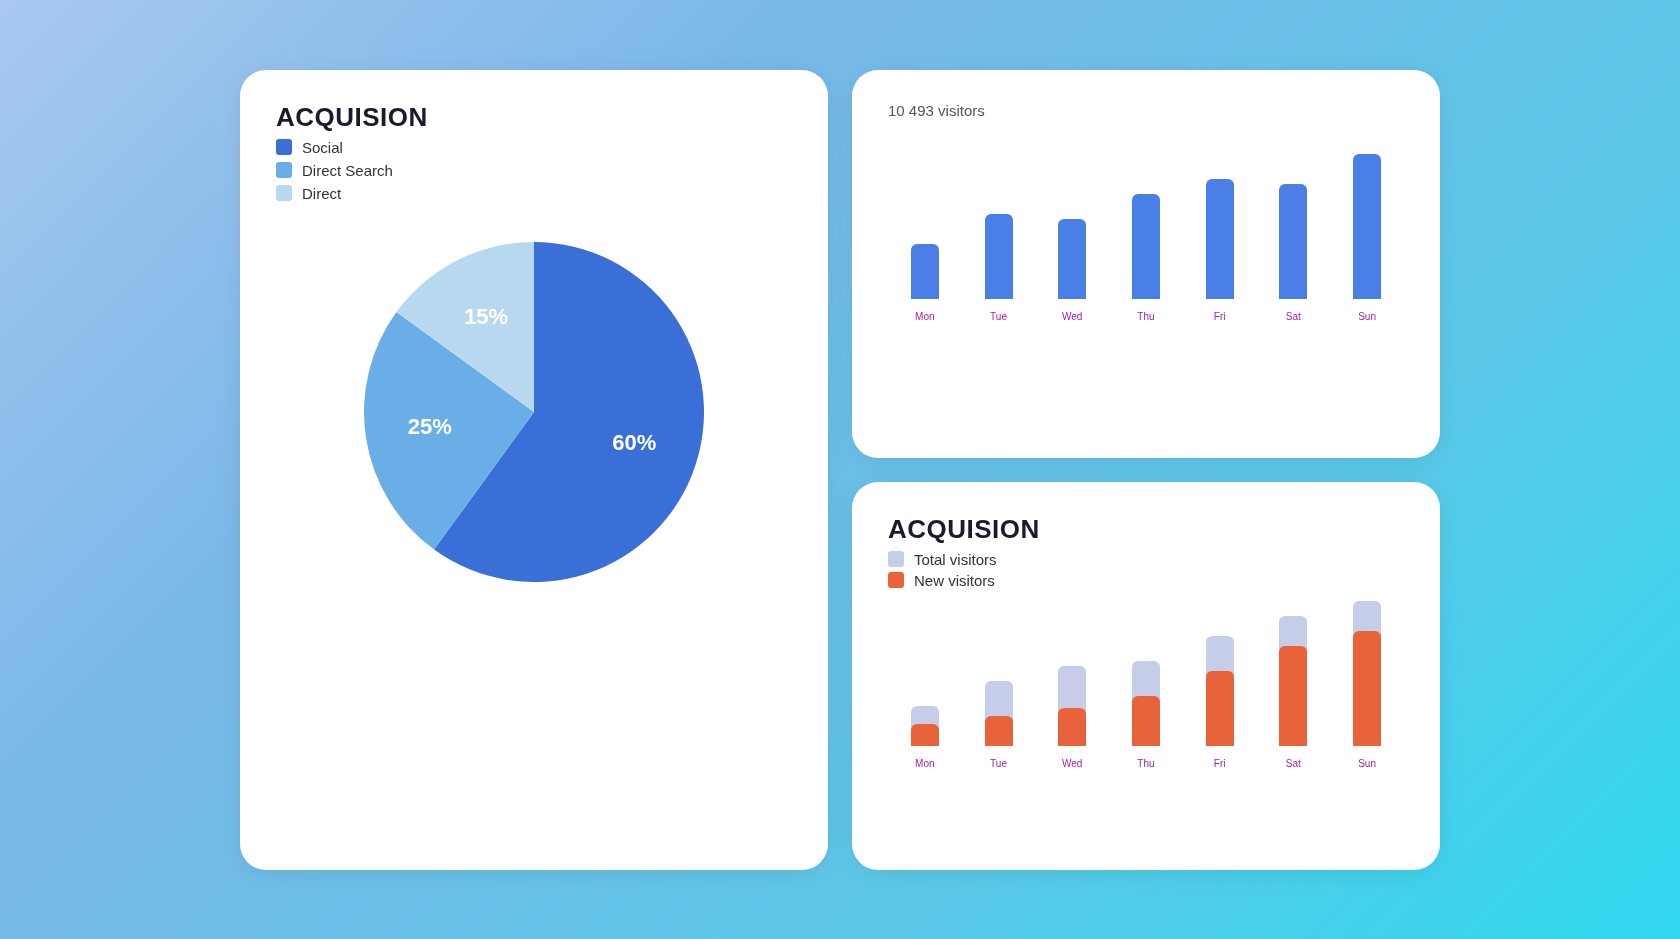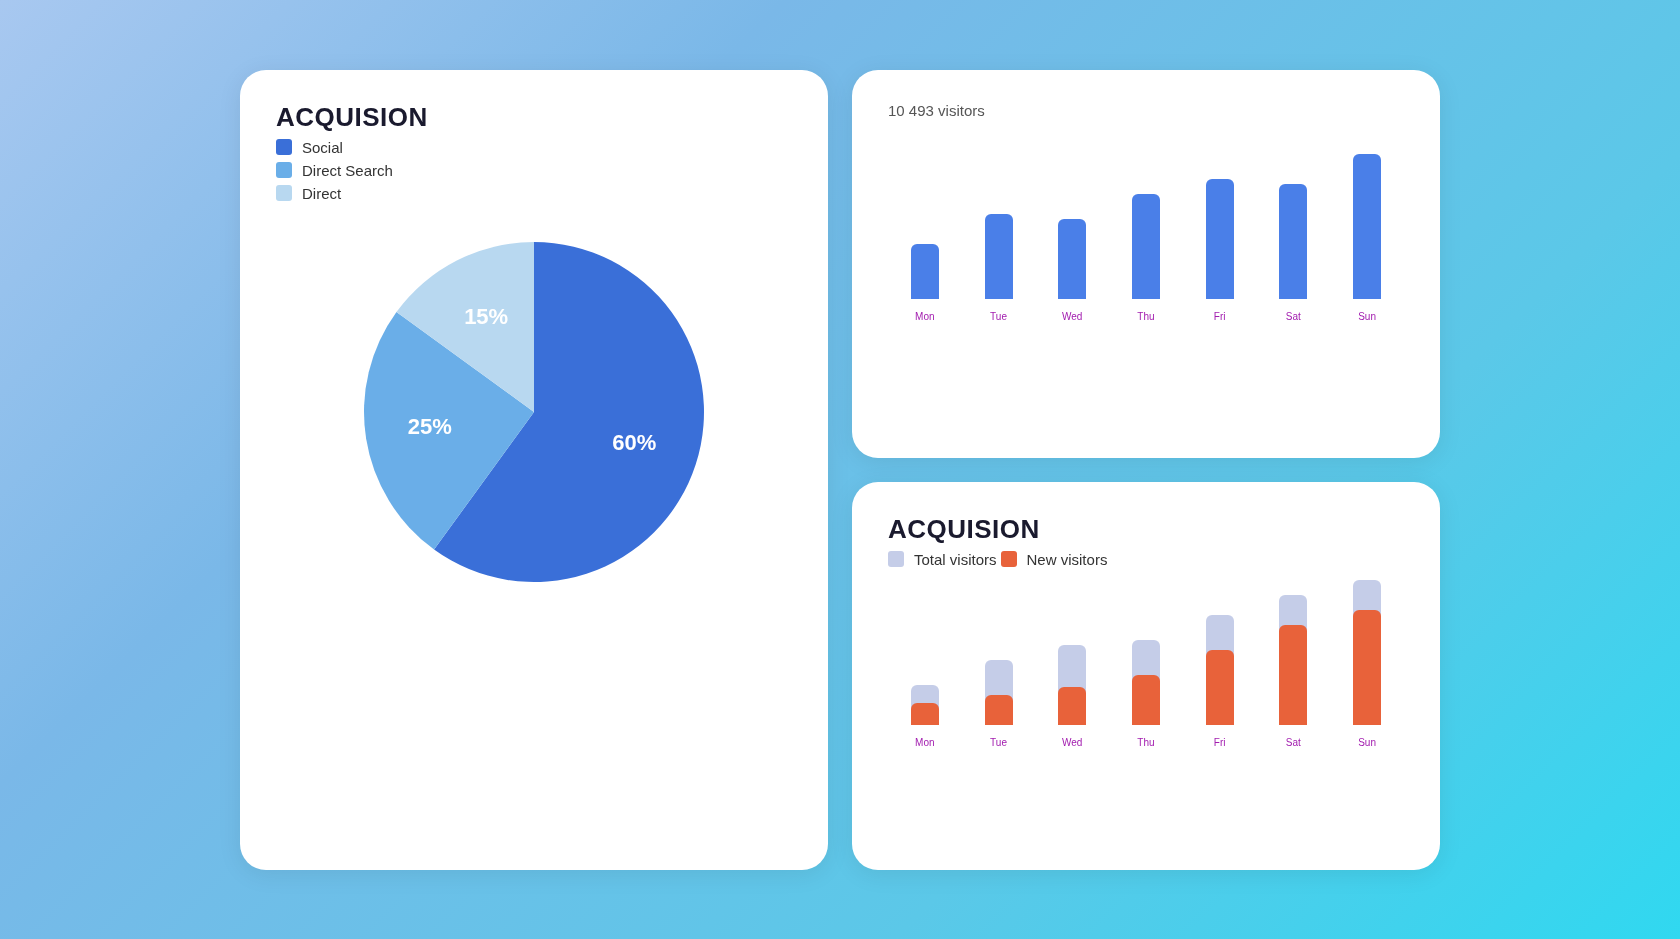"Total visitors" .behaviour-legend { flex-direction: row -> column }
